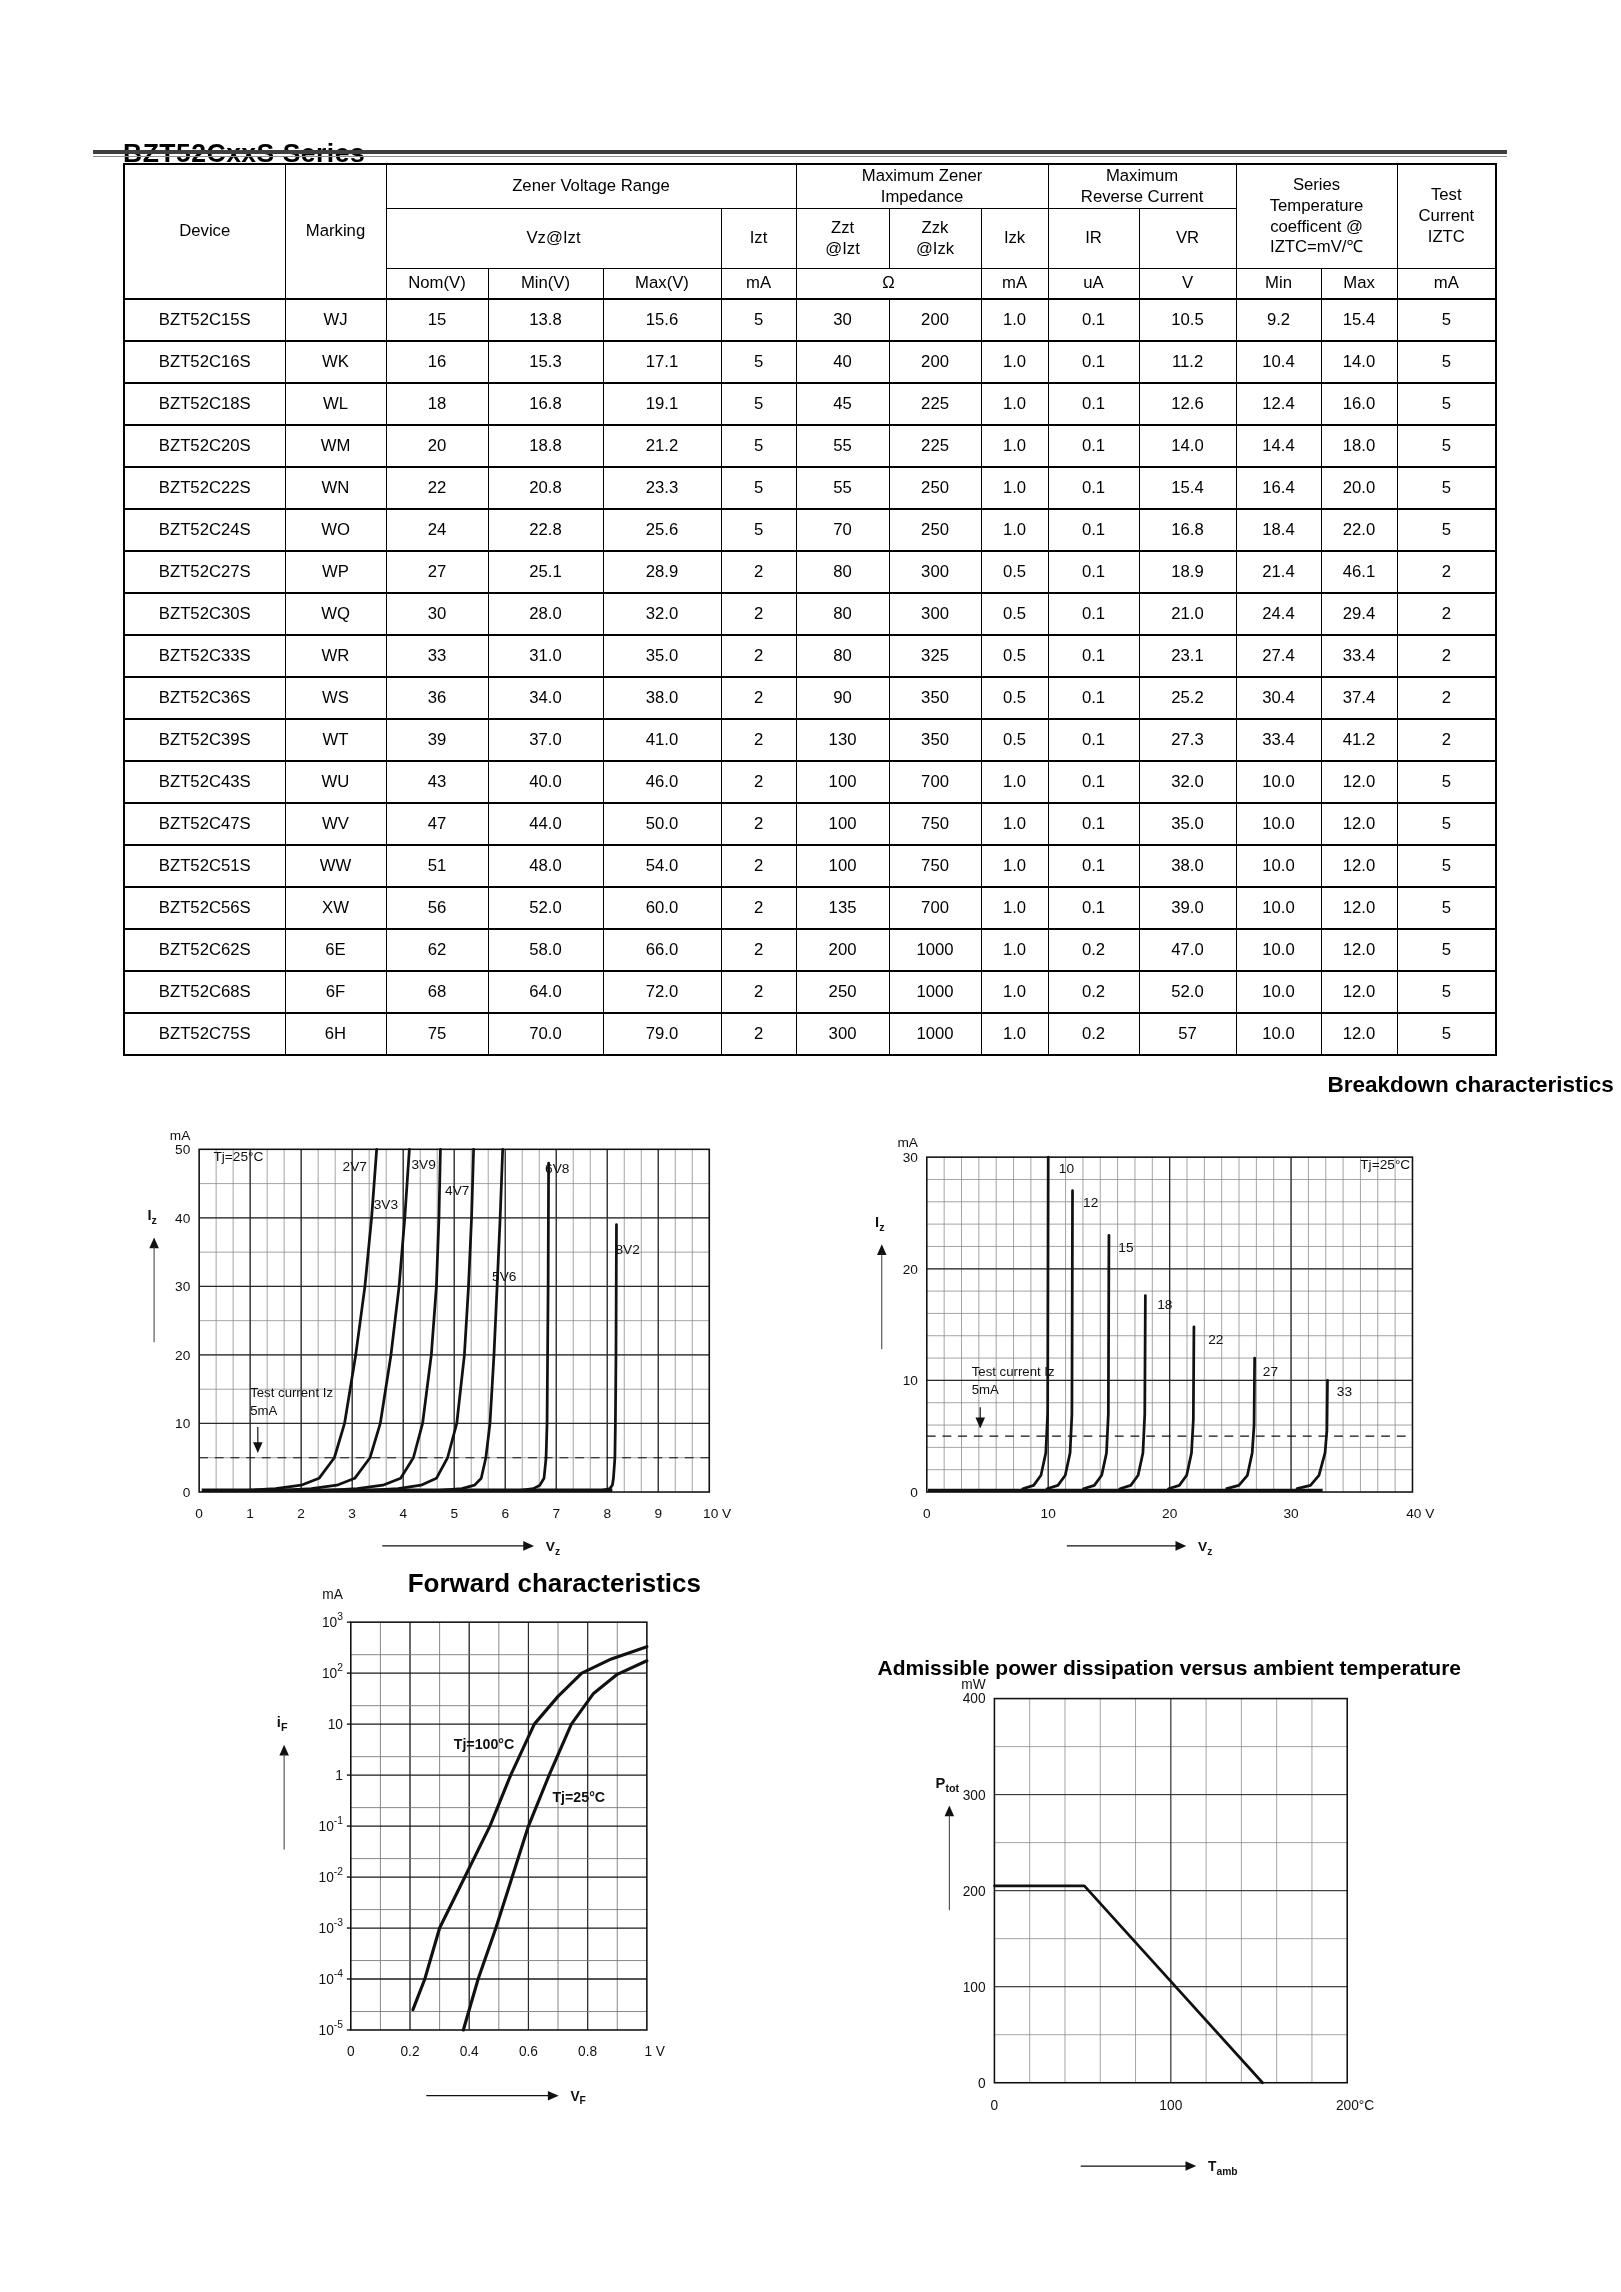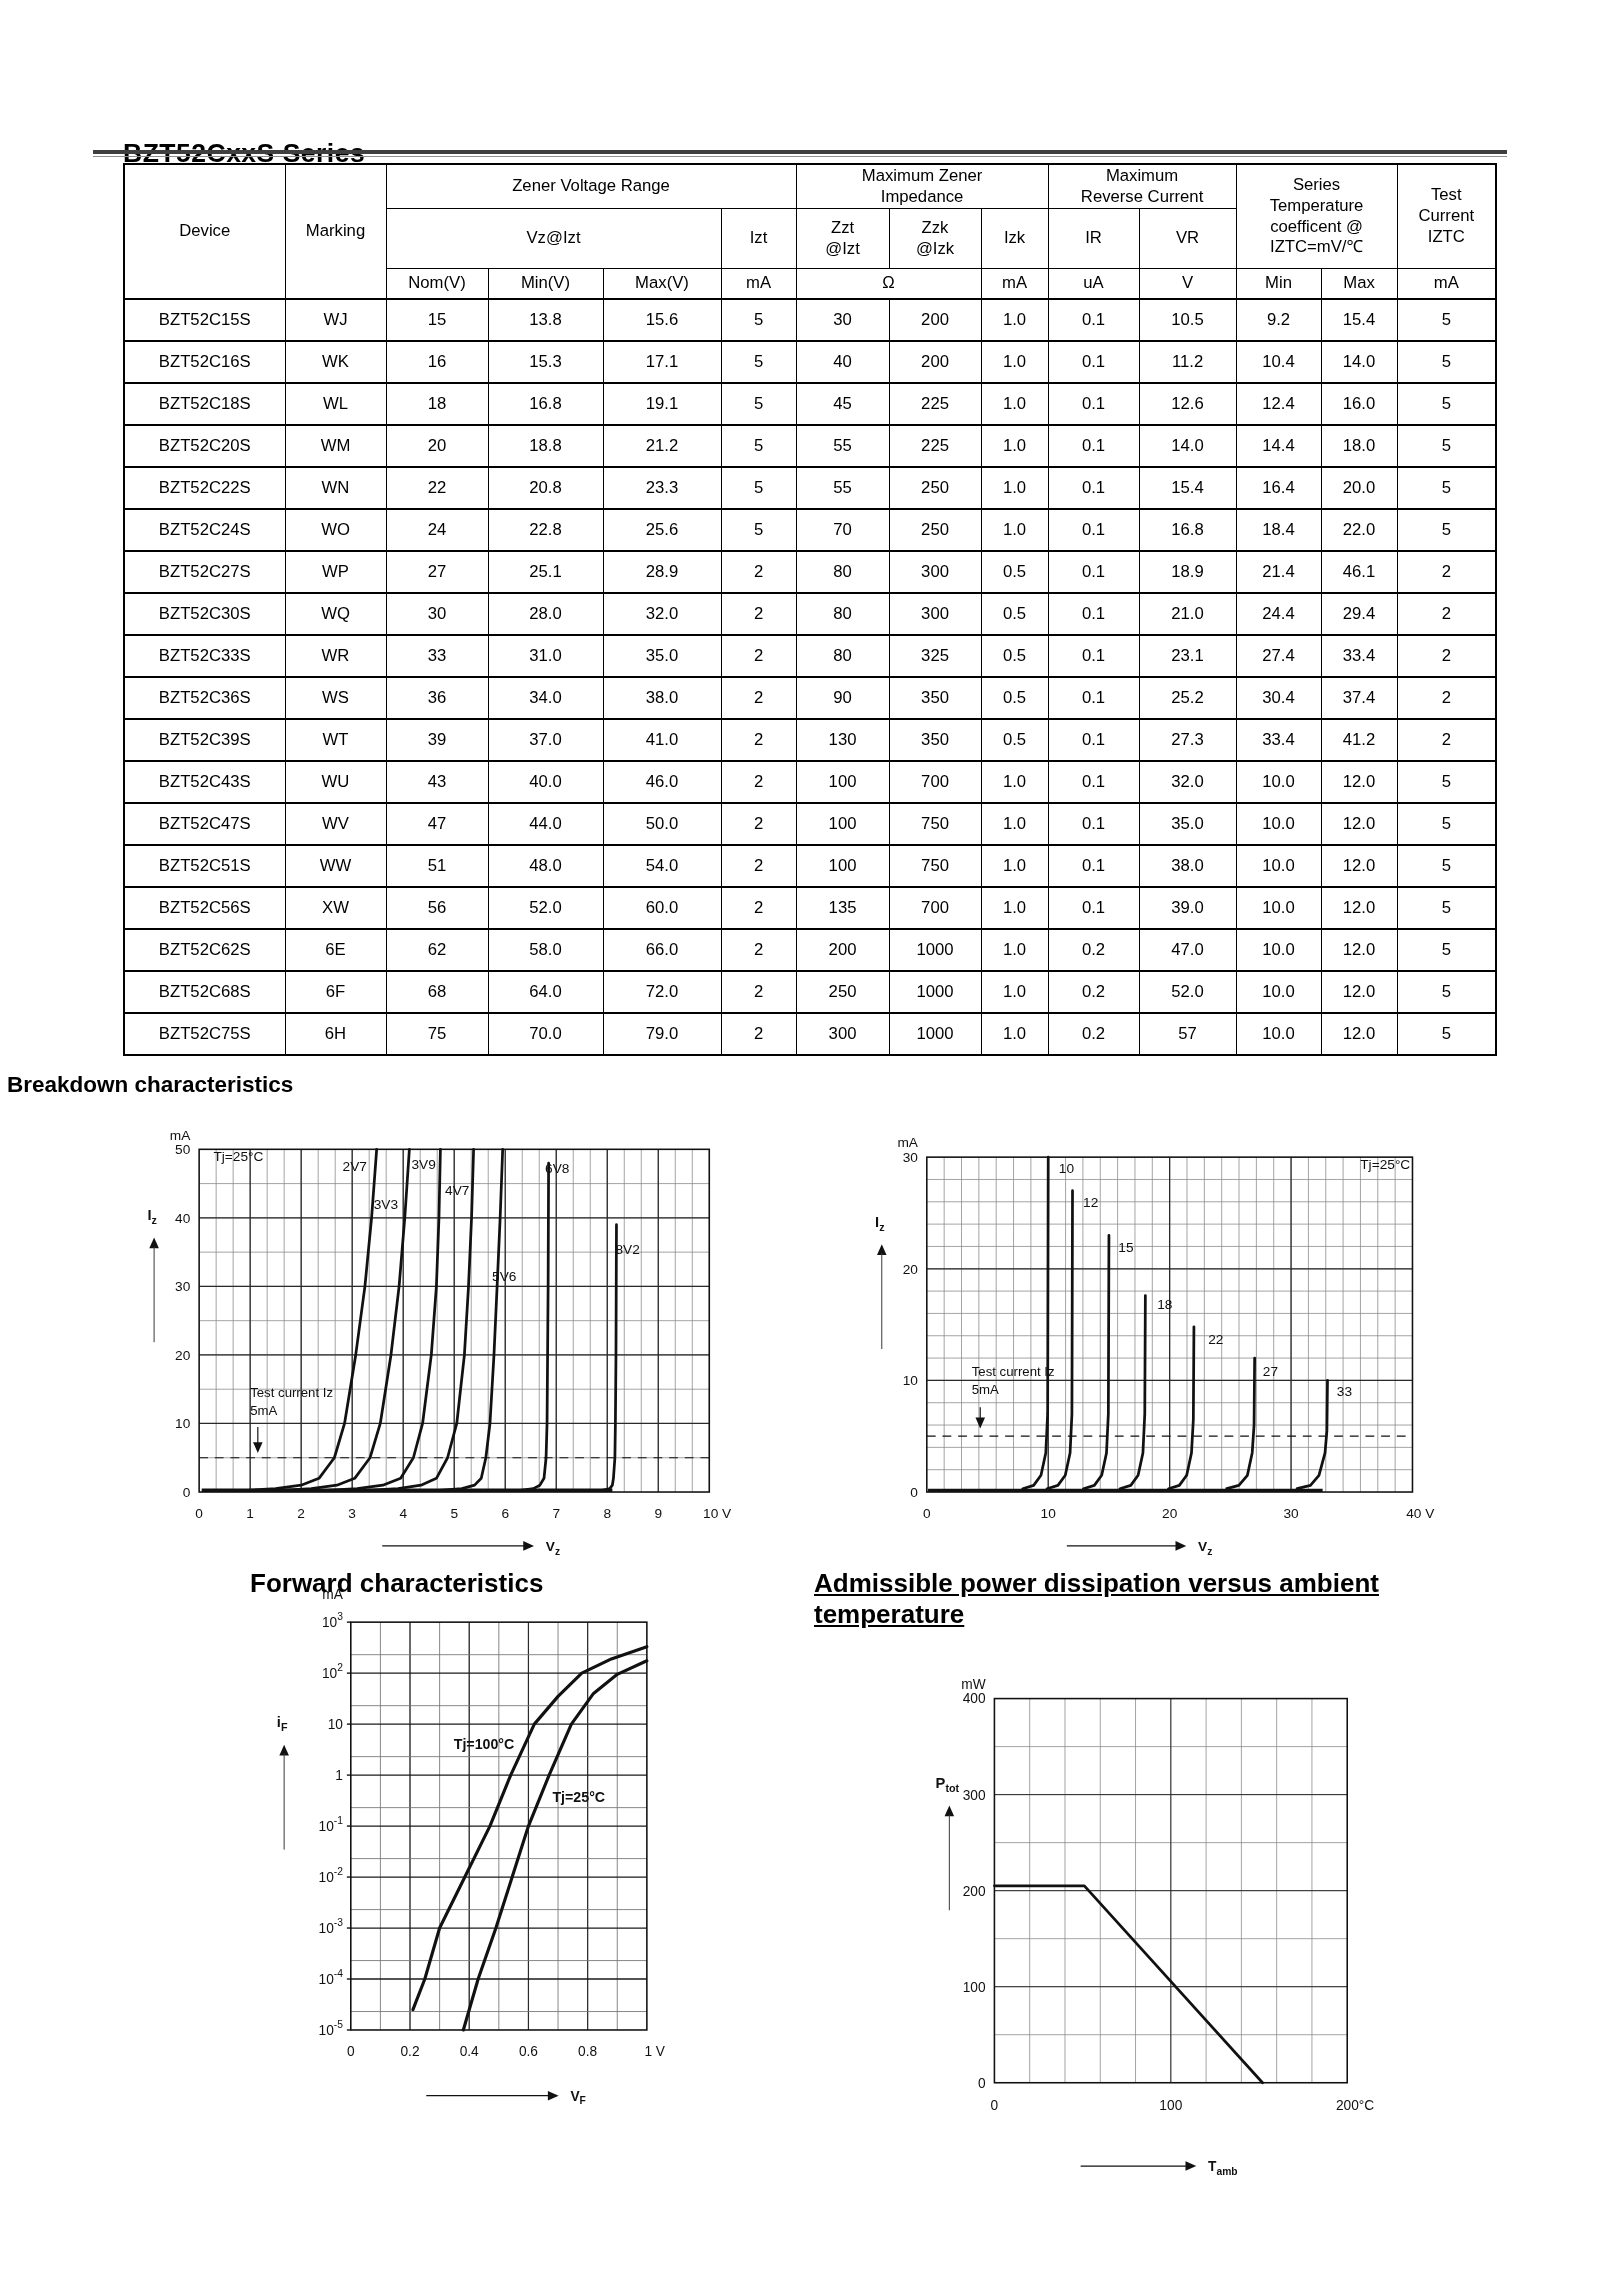"Breakdown characteristics" .sec-title { text-align: left -> right }
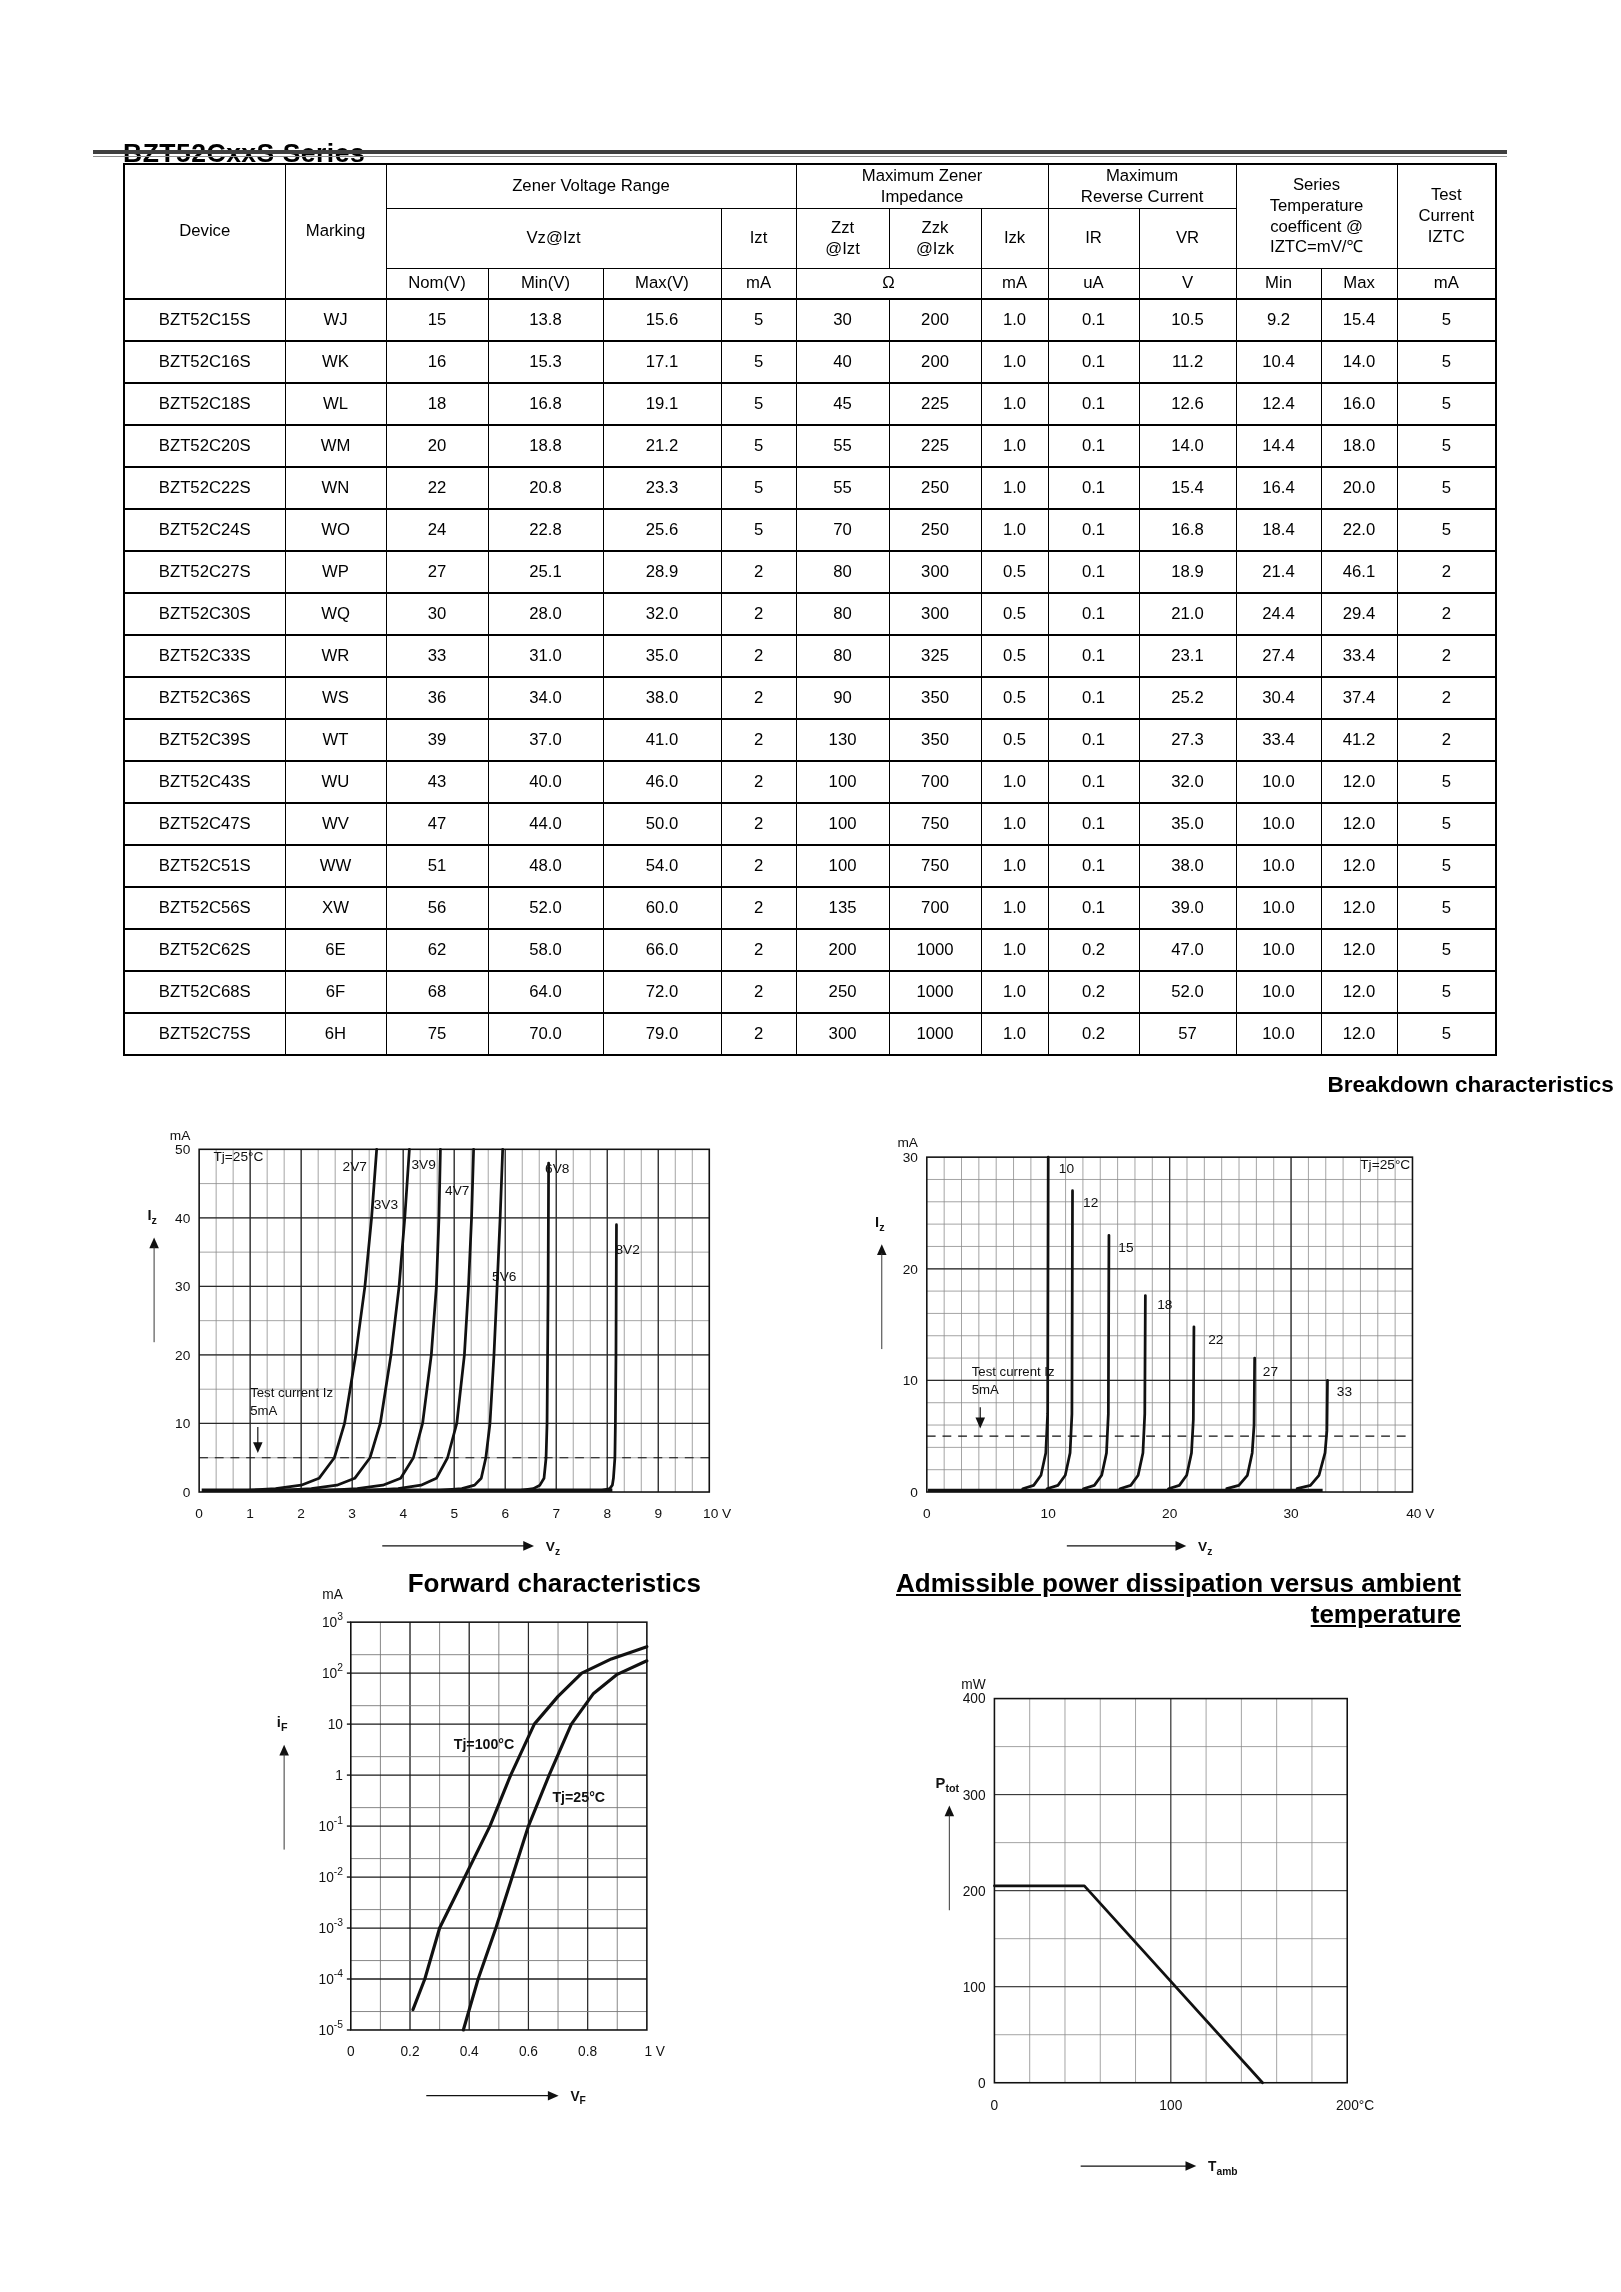"Admissible power dissipation versus" #pwr-title { font-size: 26px -> 21px; text-decoration: underline -> none; top: 1568px -> 1656px }
